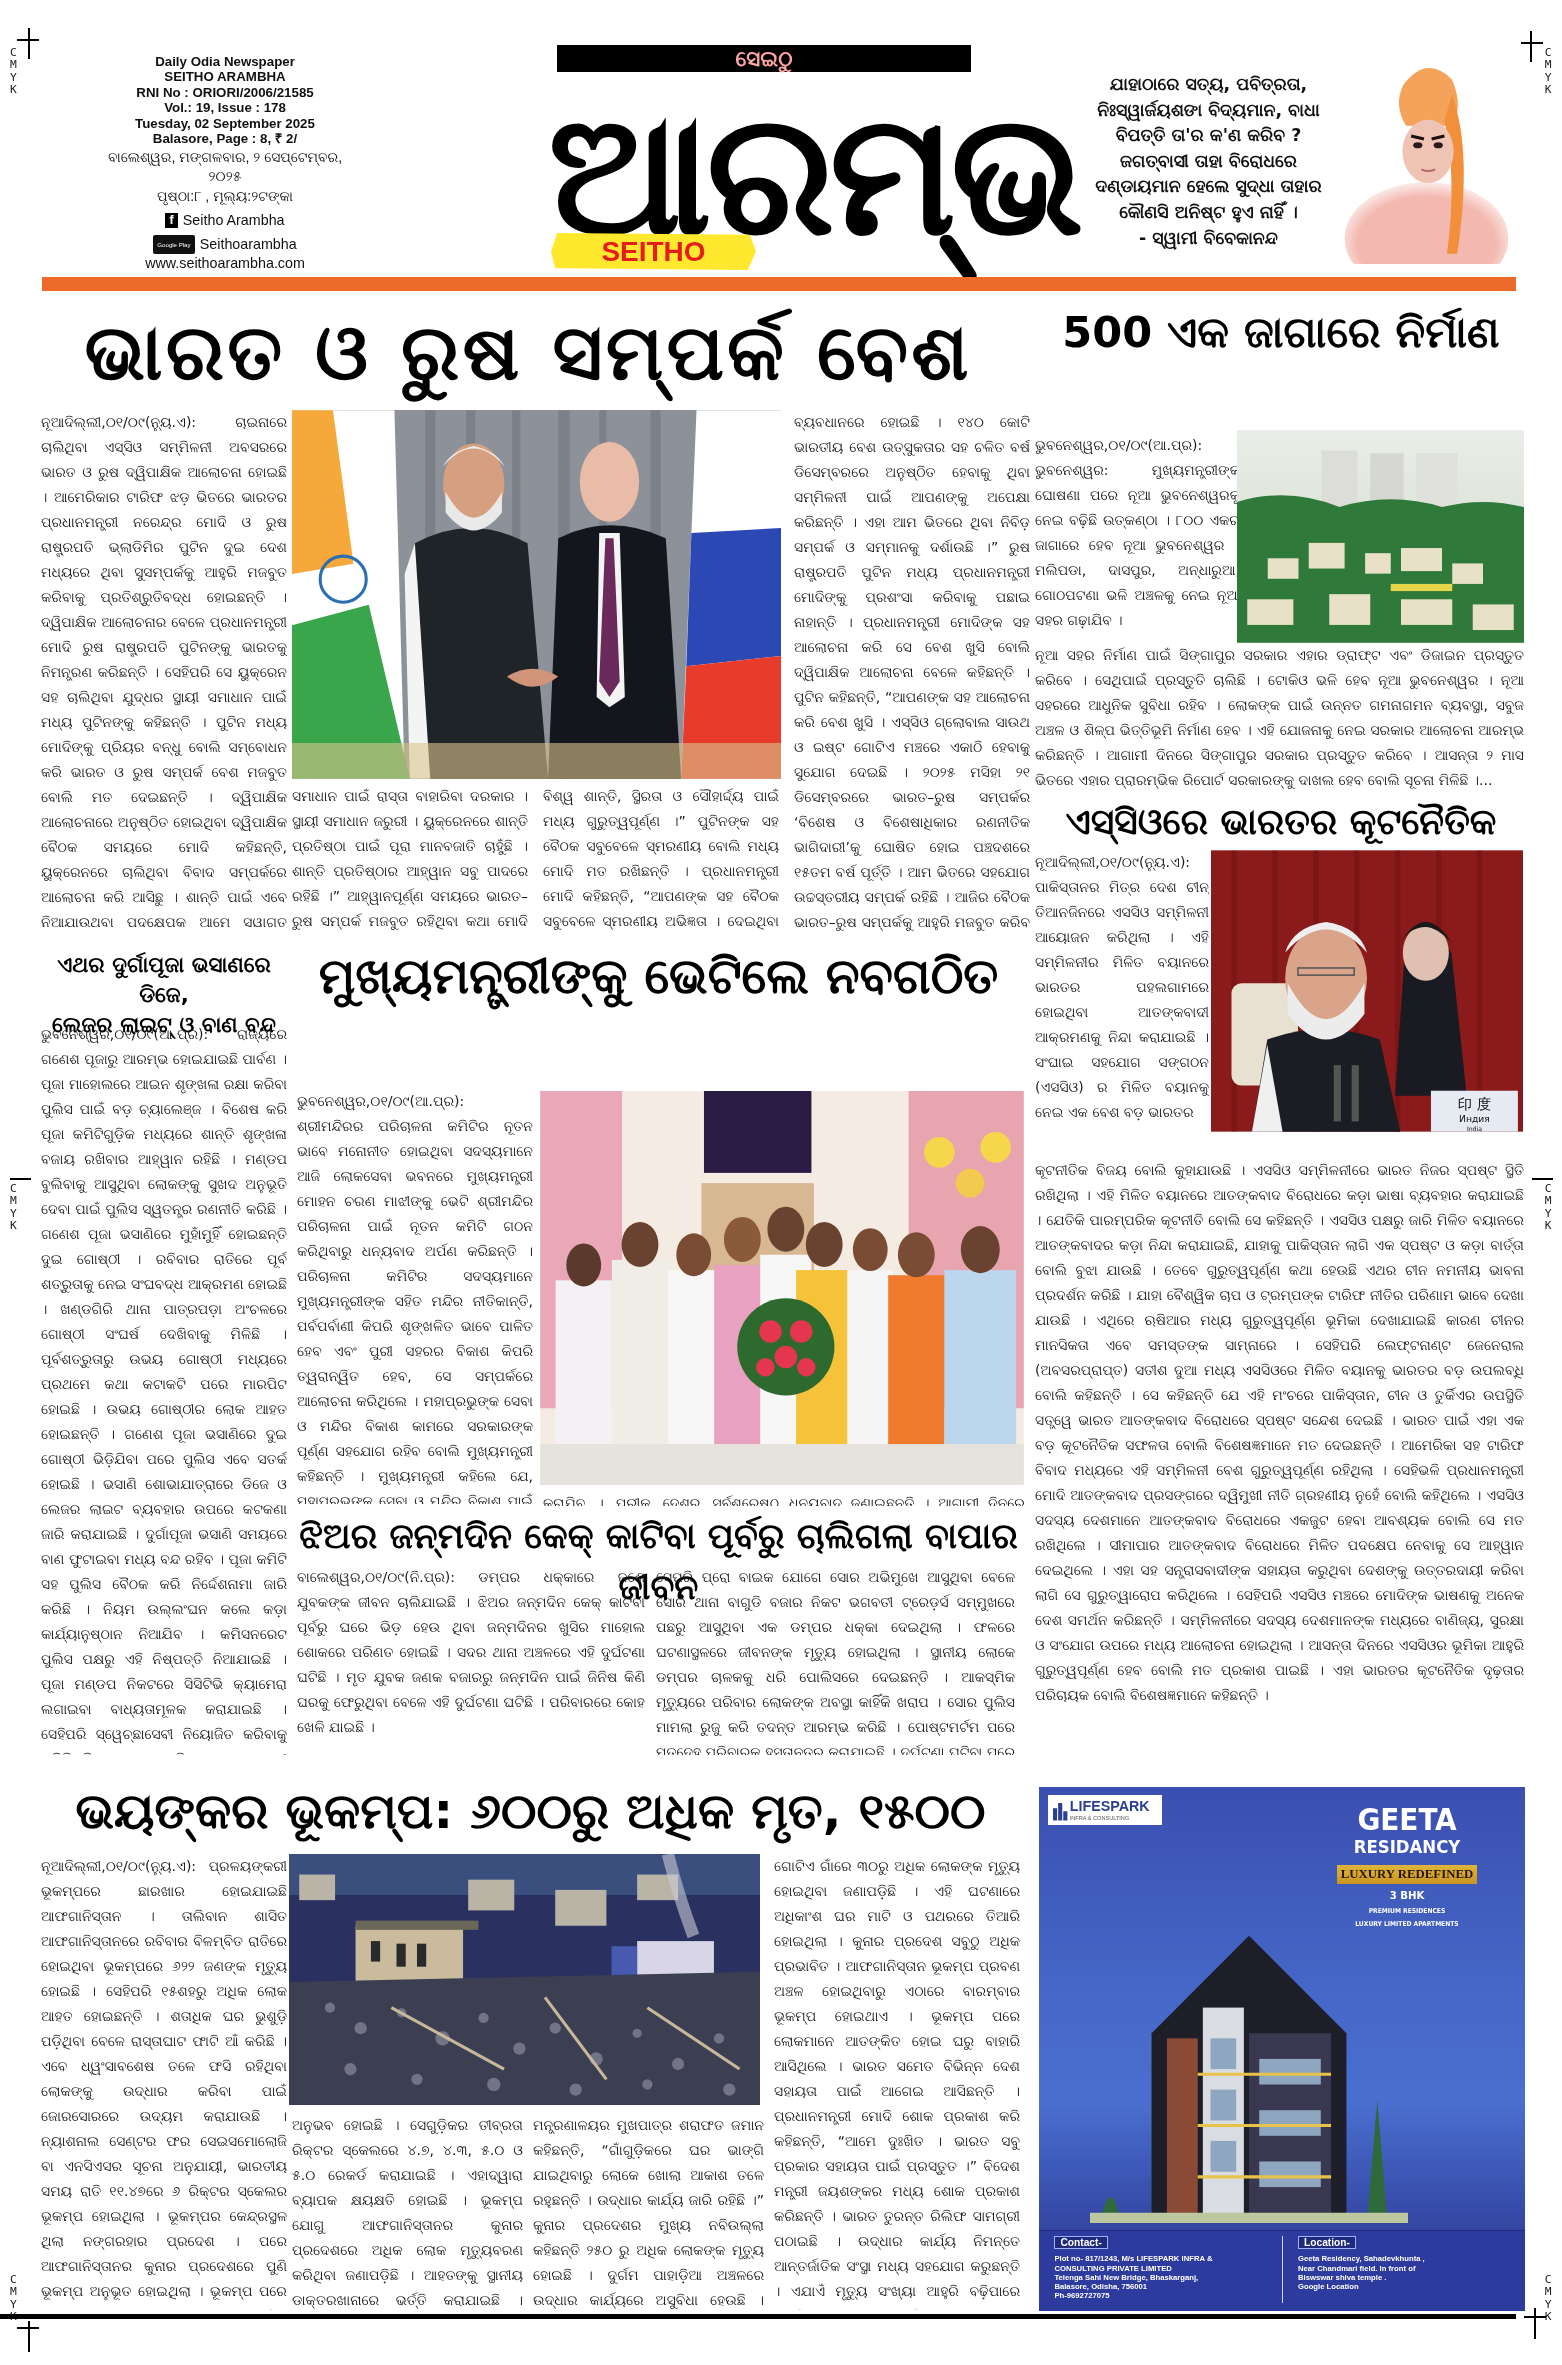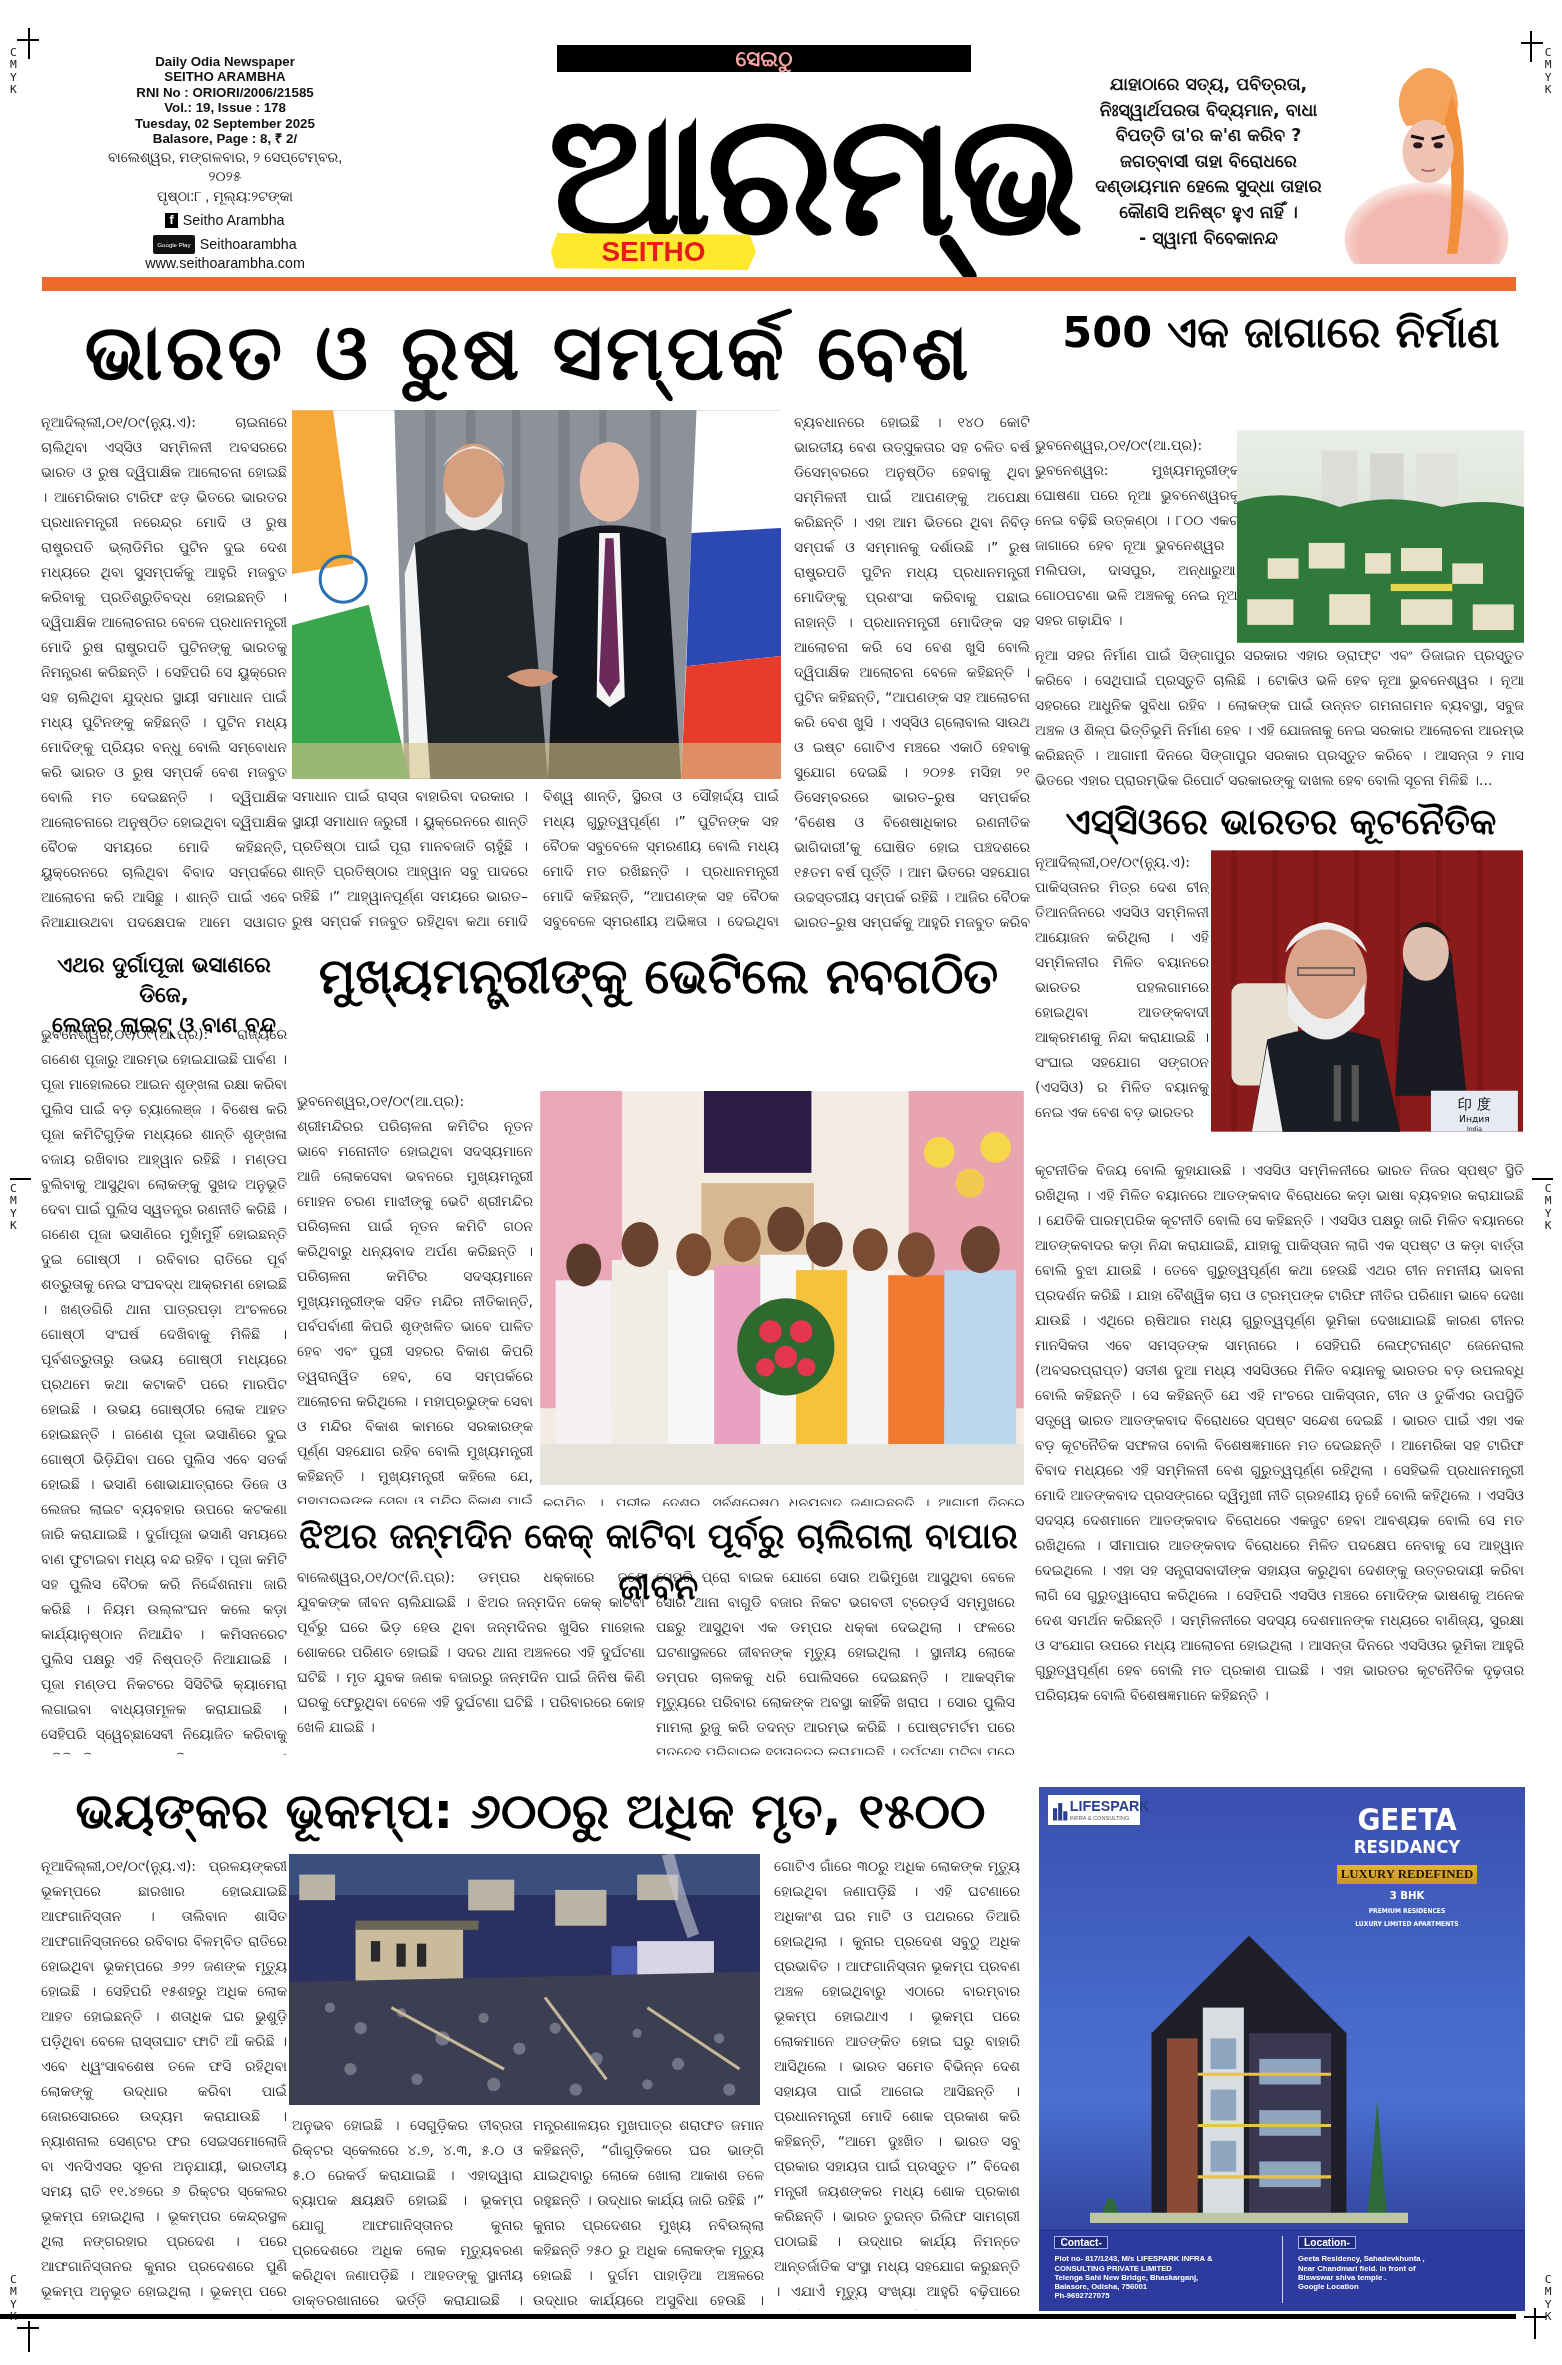"ନିଃସ୍ୱାର୍ଥପରତା ବିଦ୍ୟମାନ, ବାଧା" div { text: ନିଃସ୍ୱାର୍ଥପରତା -> ନିଃସ୍ୱାର୍ଜୟଶଙା }
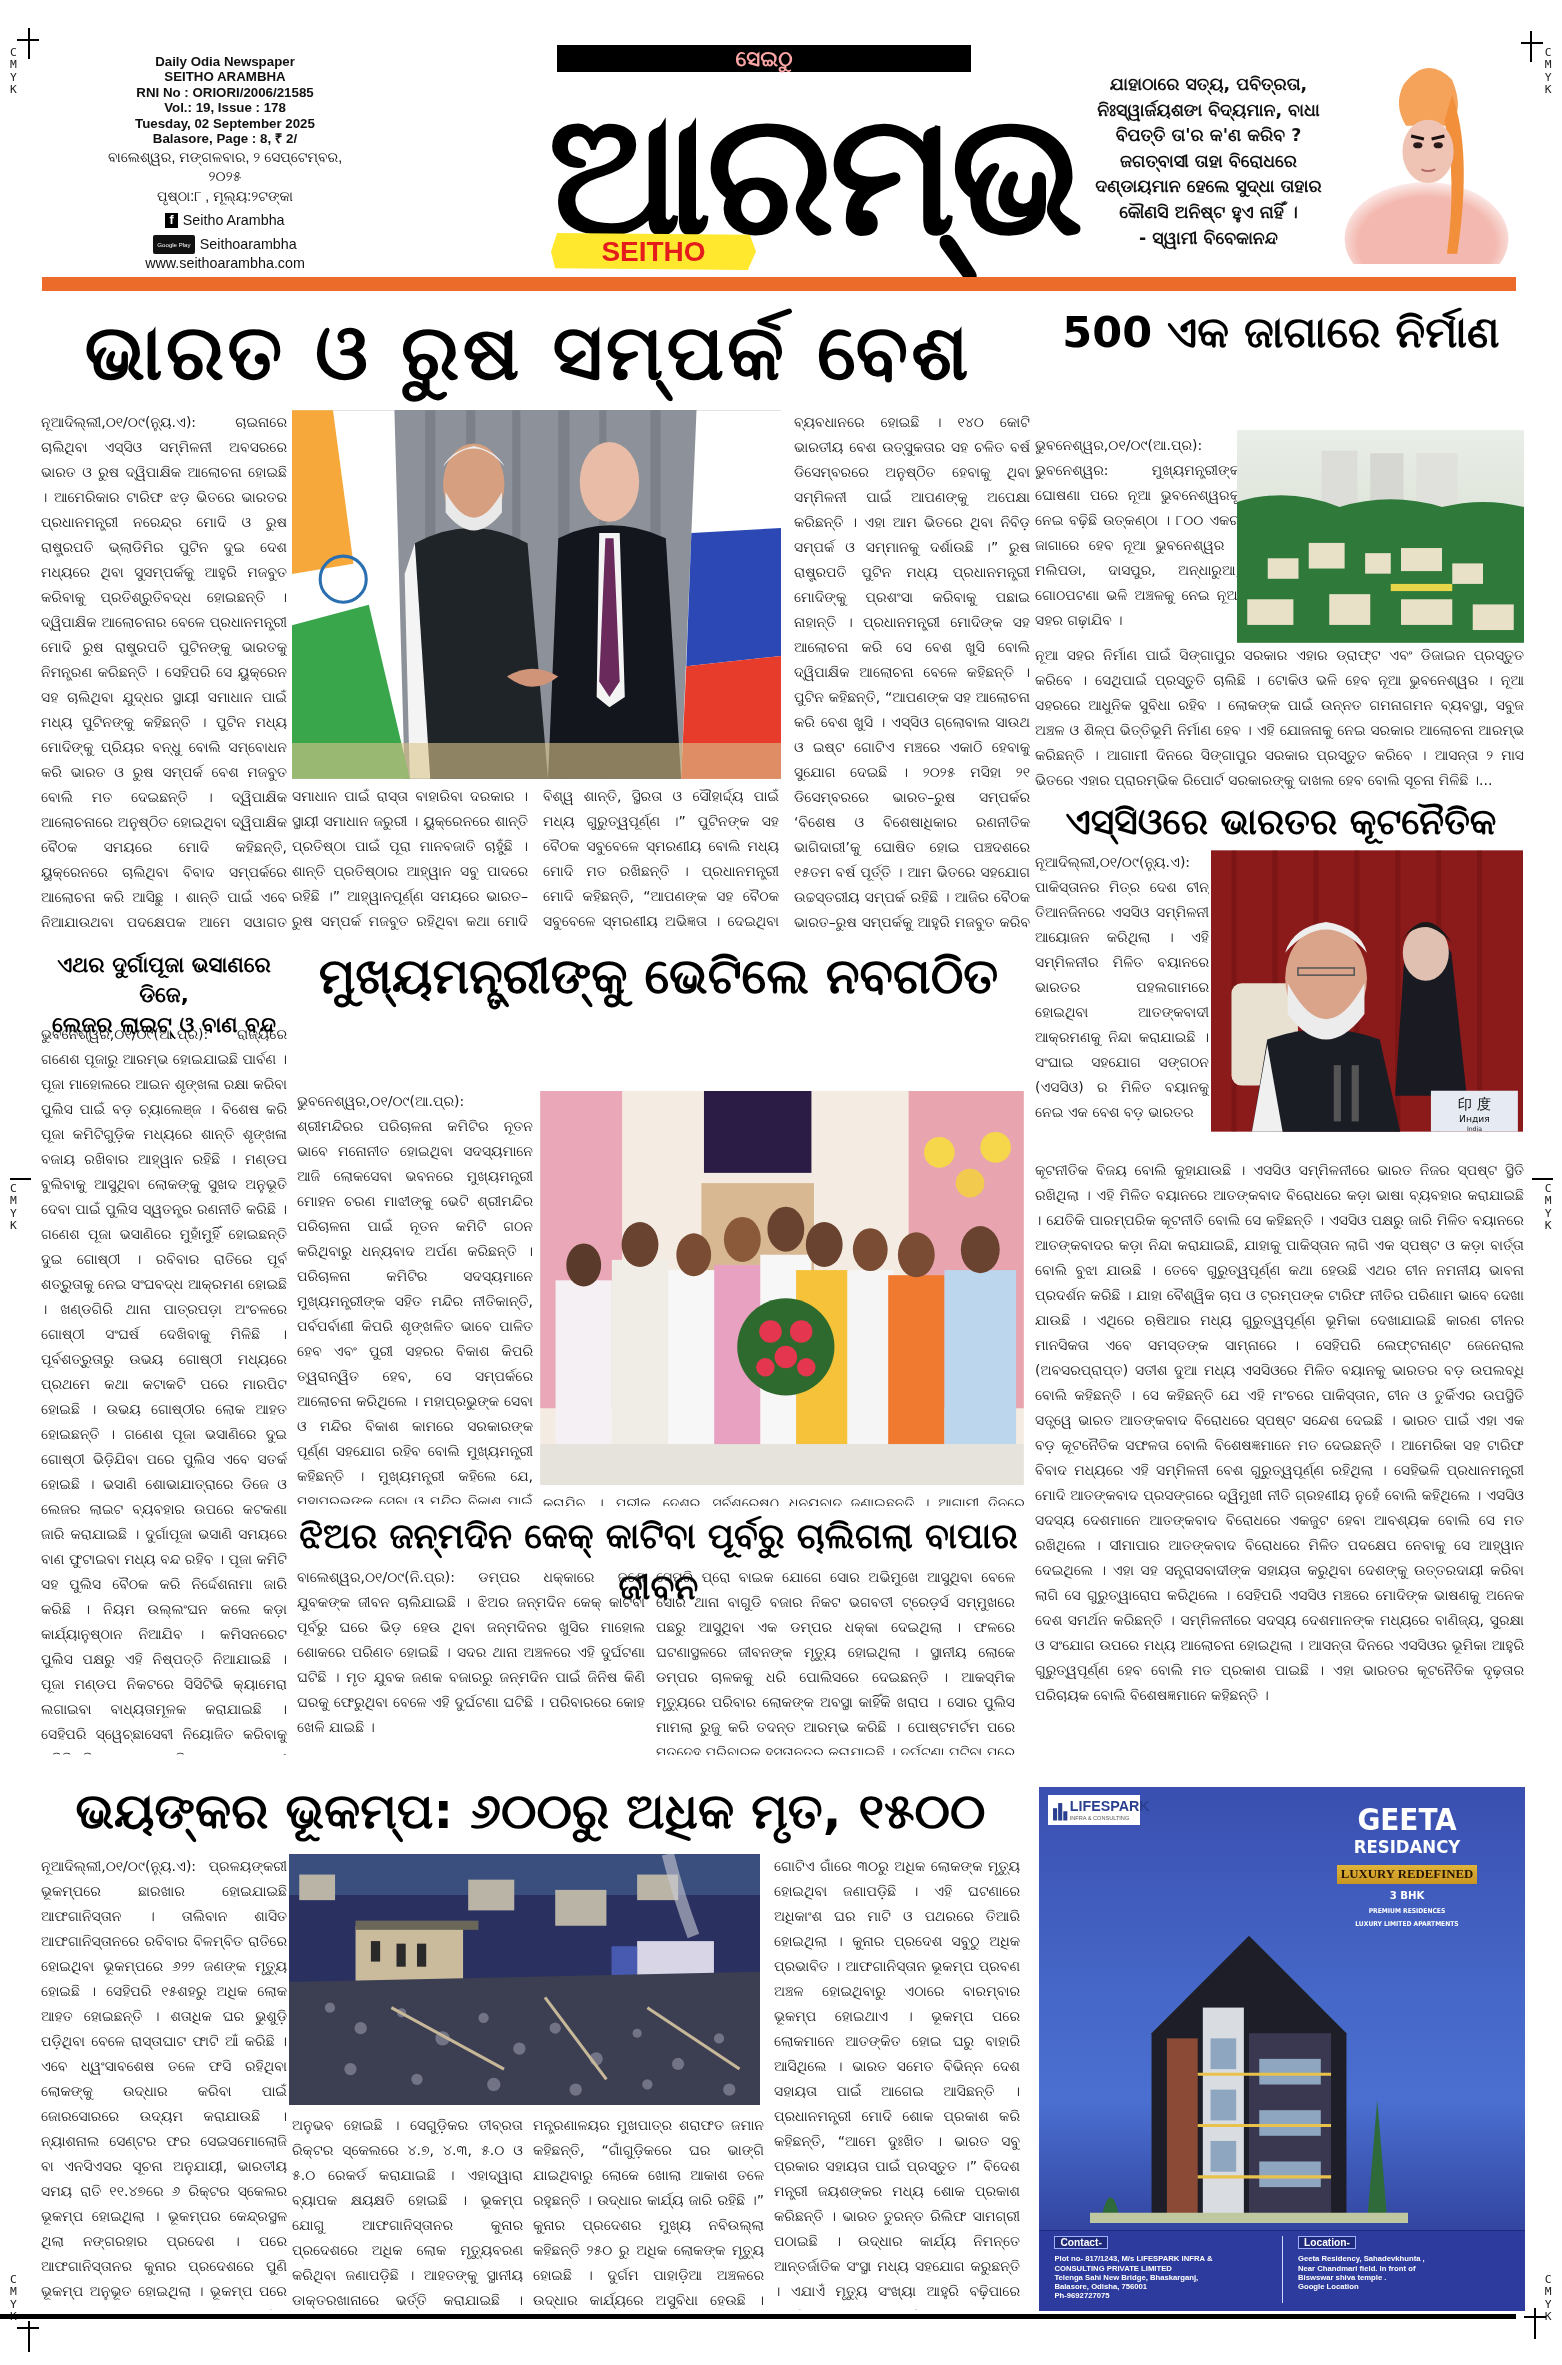"LIFESPARK" .ad-logo { width: 92px -> 114px }
